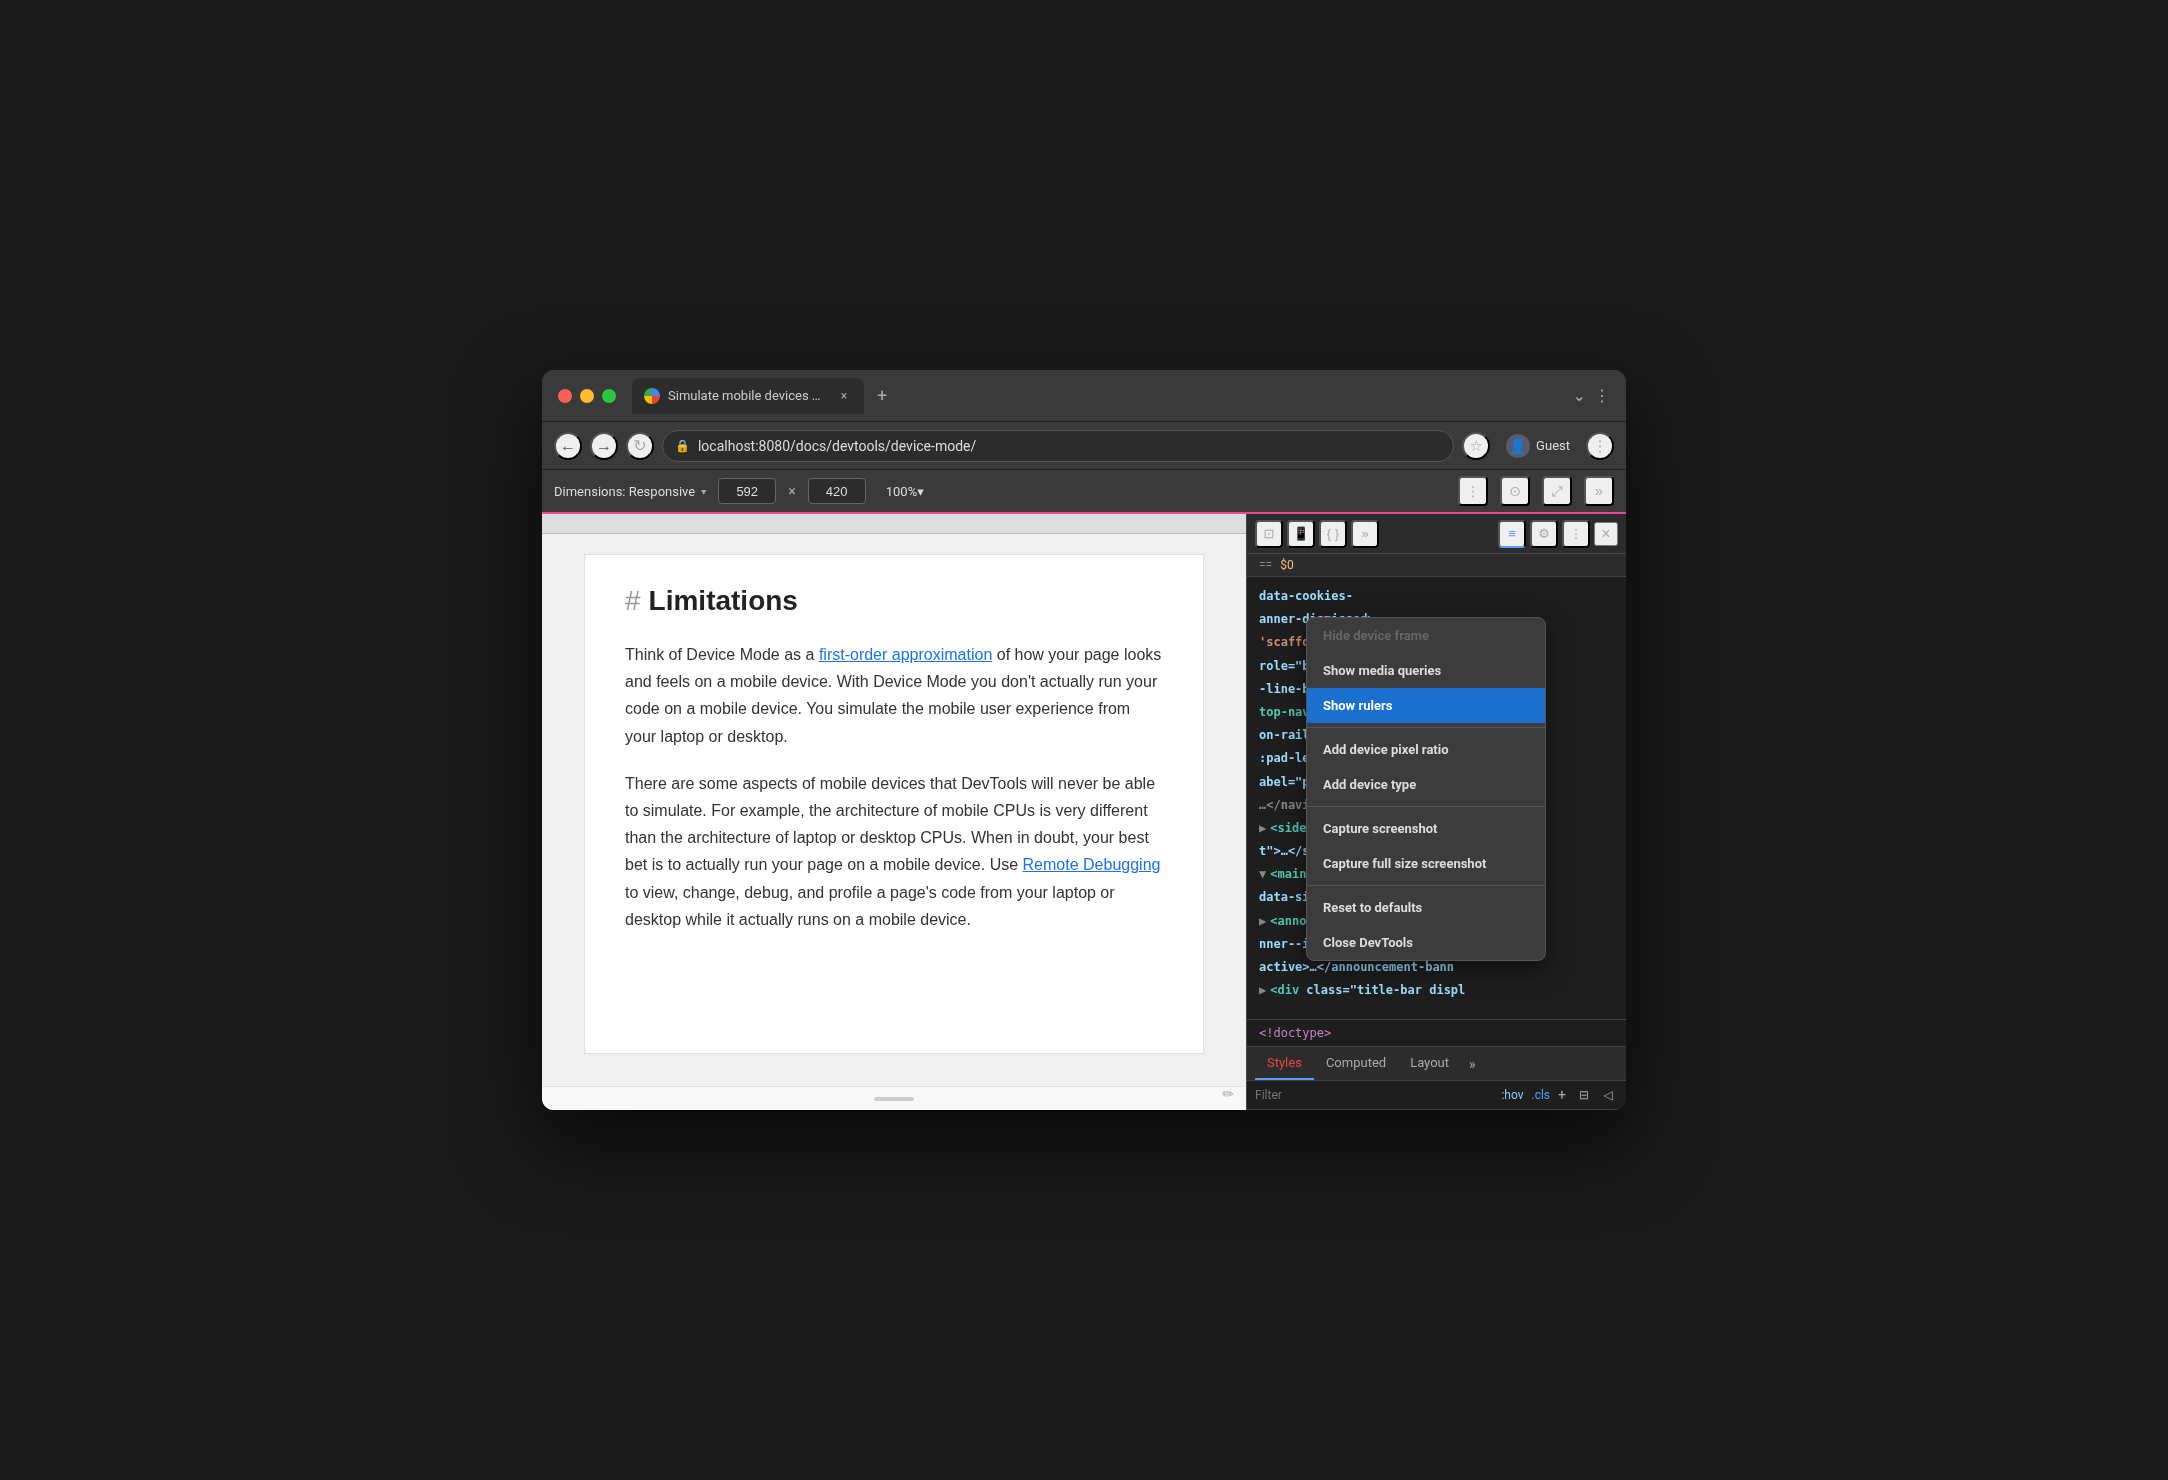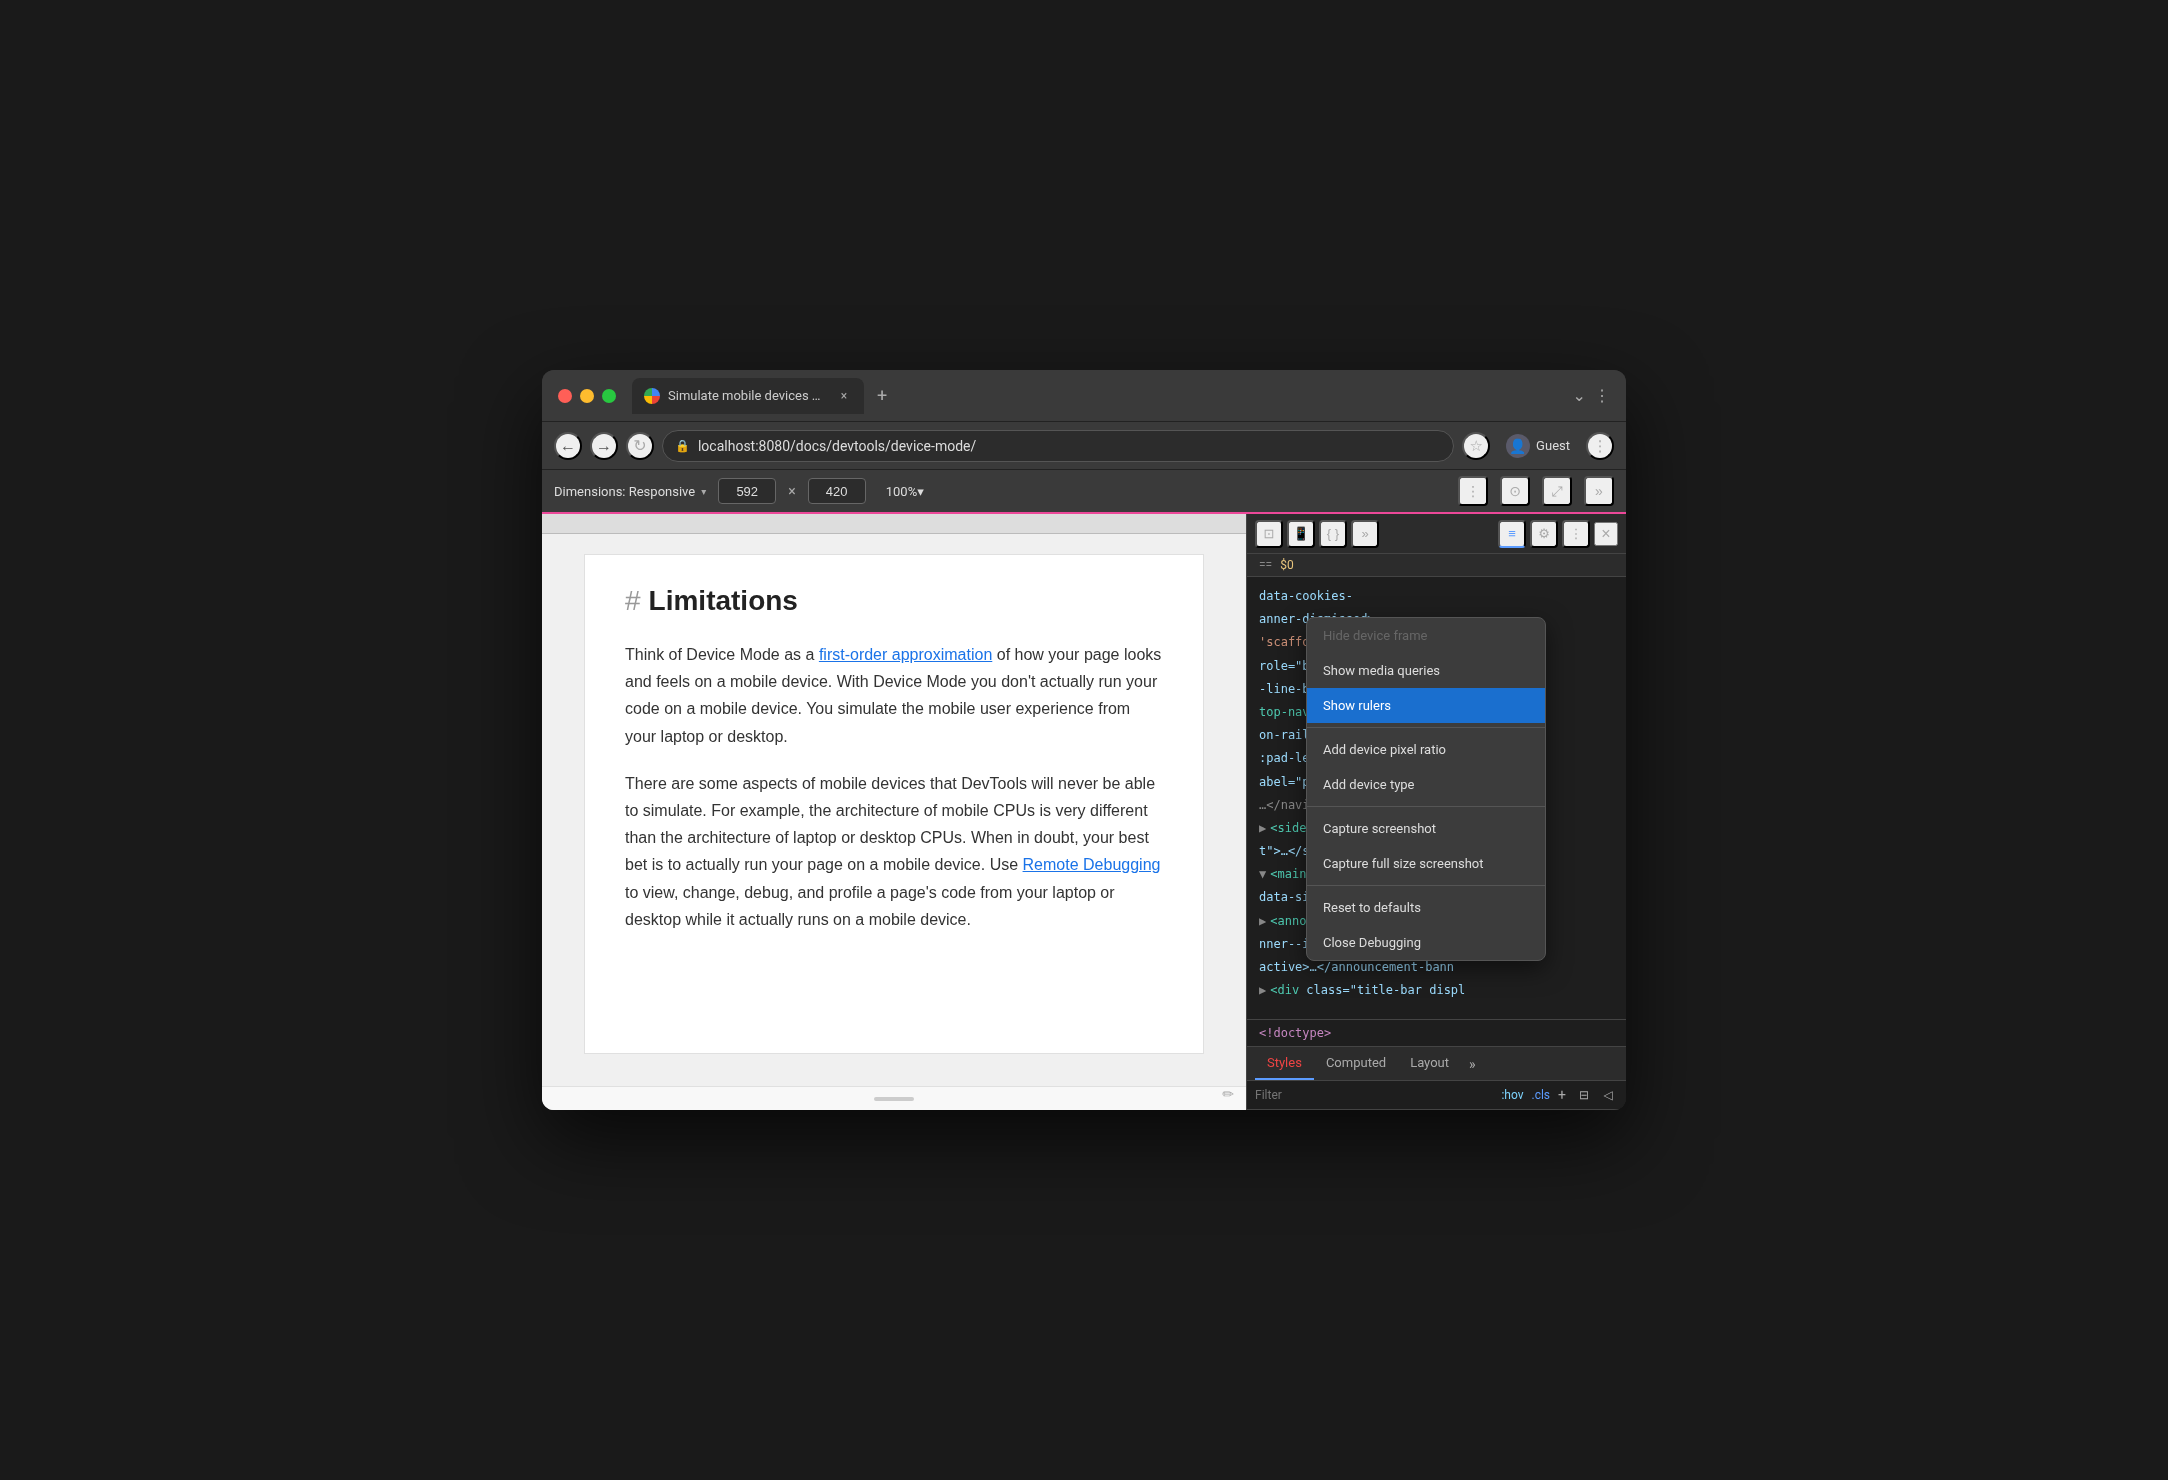"data-cookies-" div { font-weight: none -> bold }
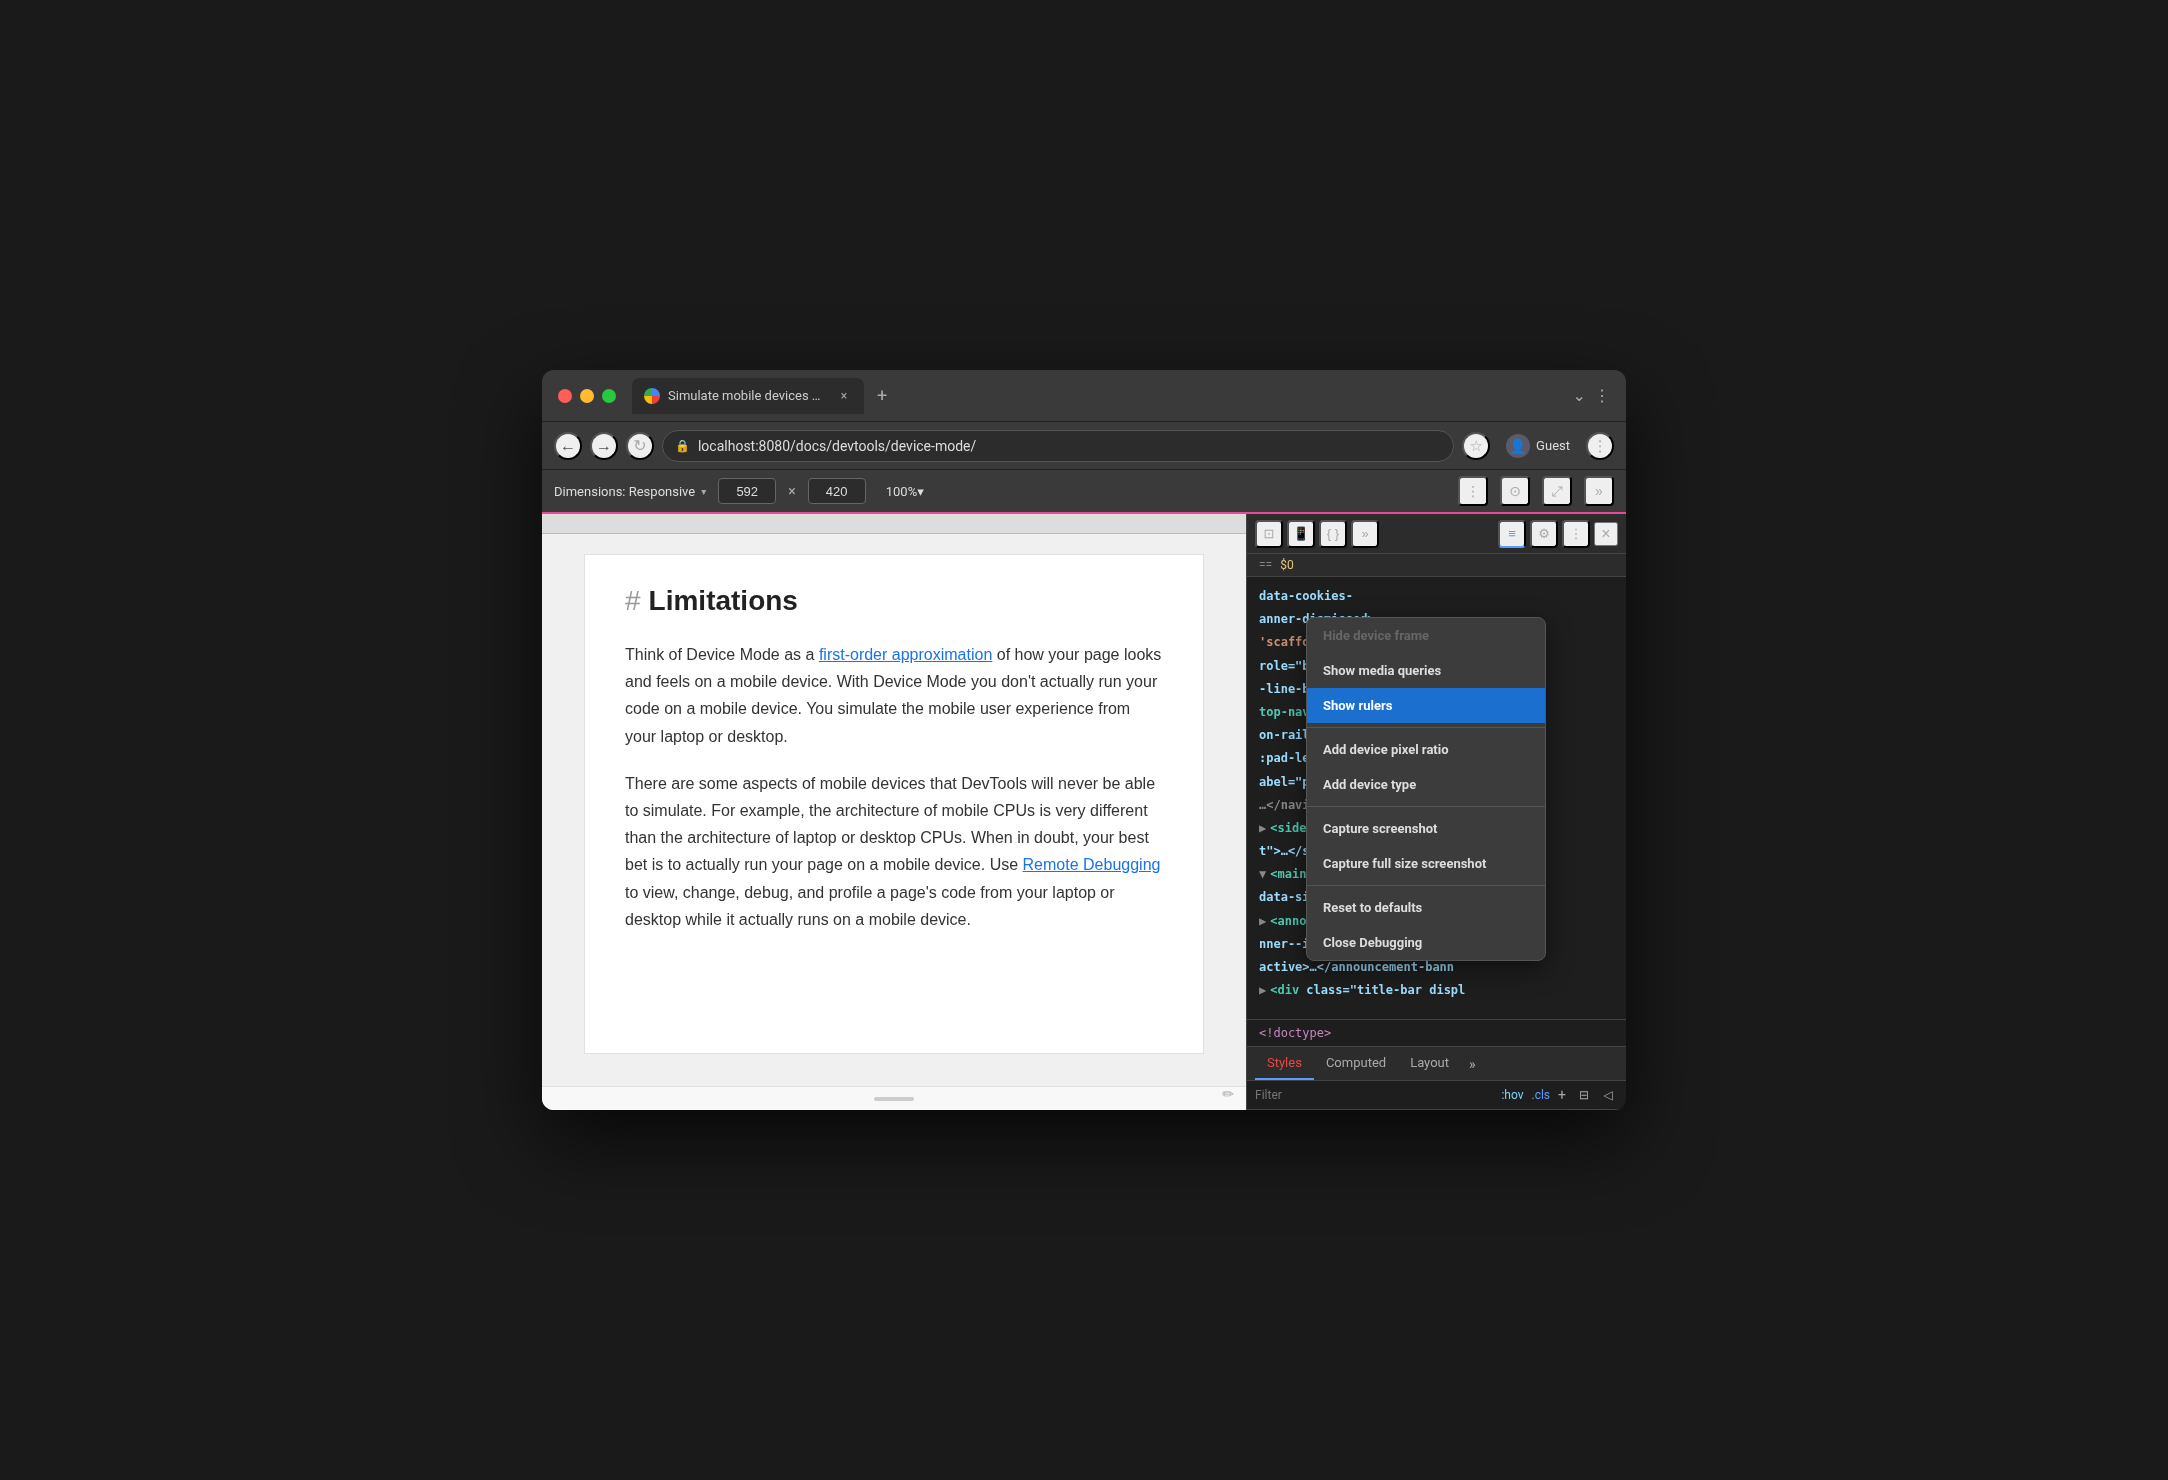"Close Debugging" span { text: Debugging -> DevTools }
